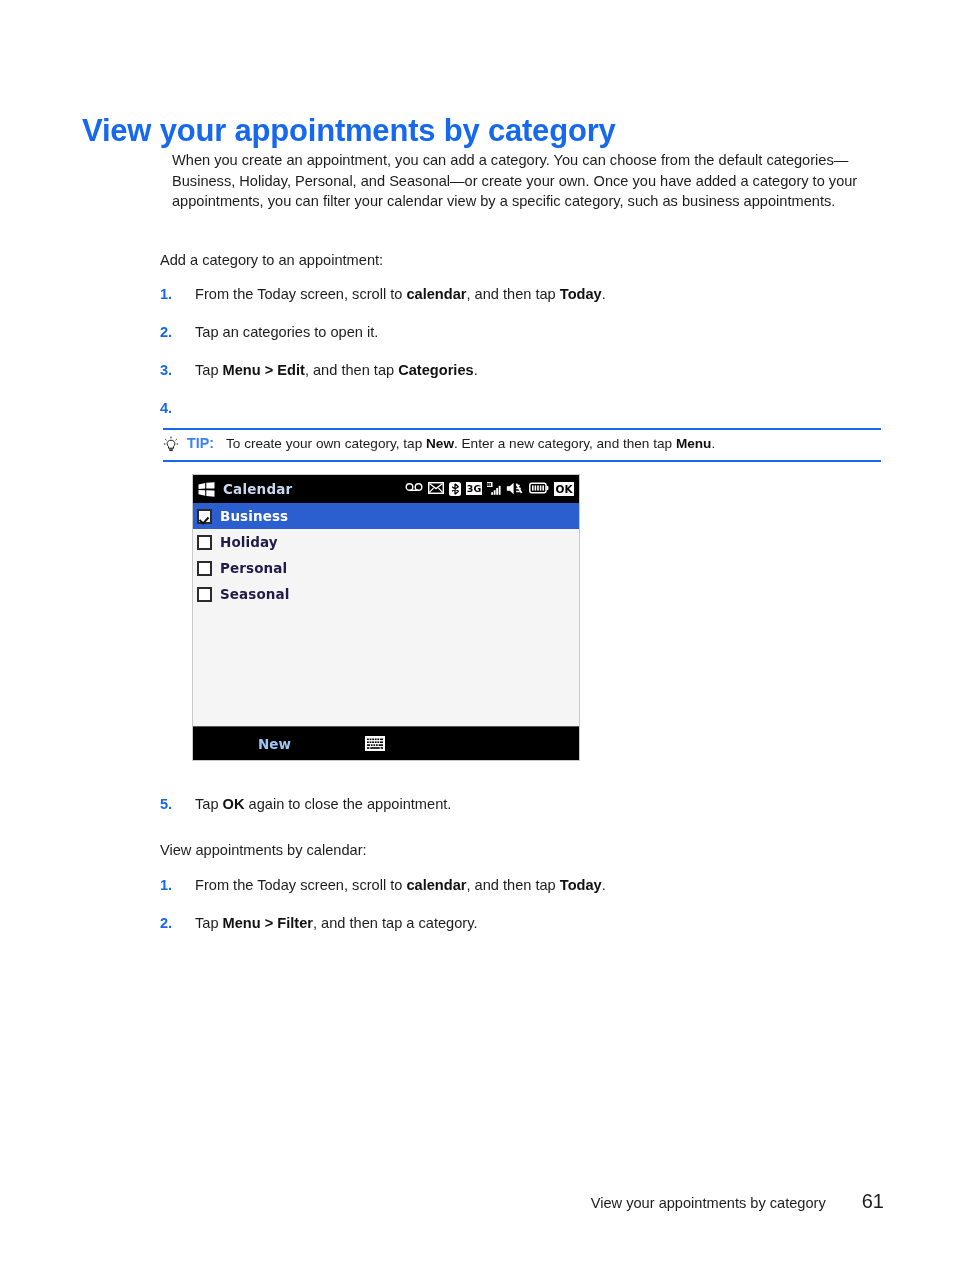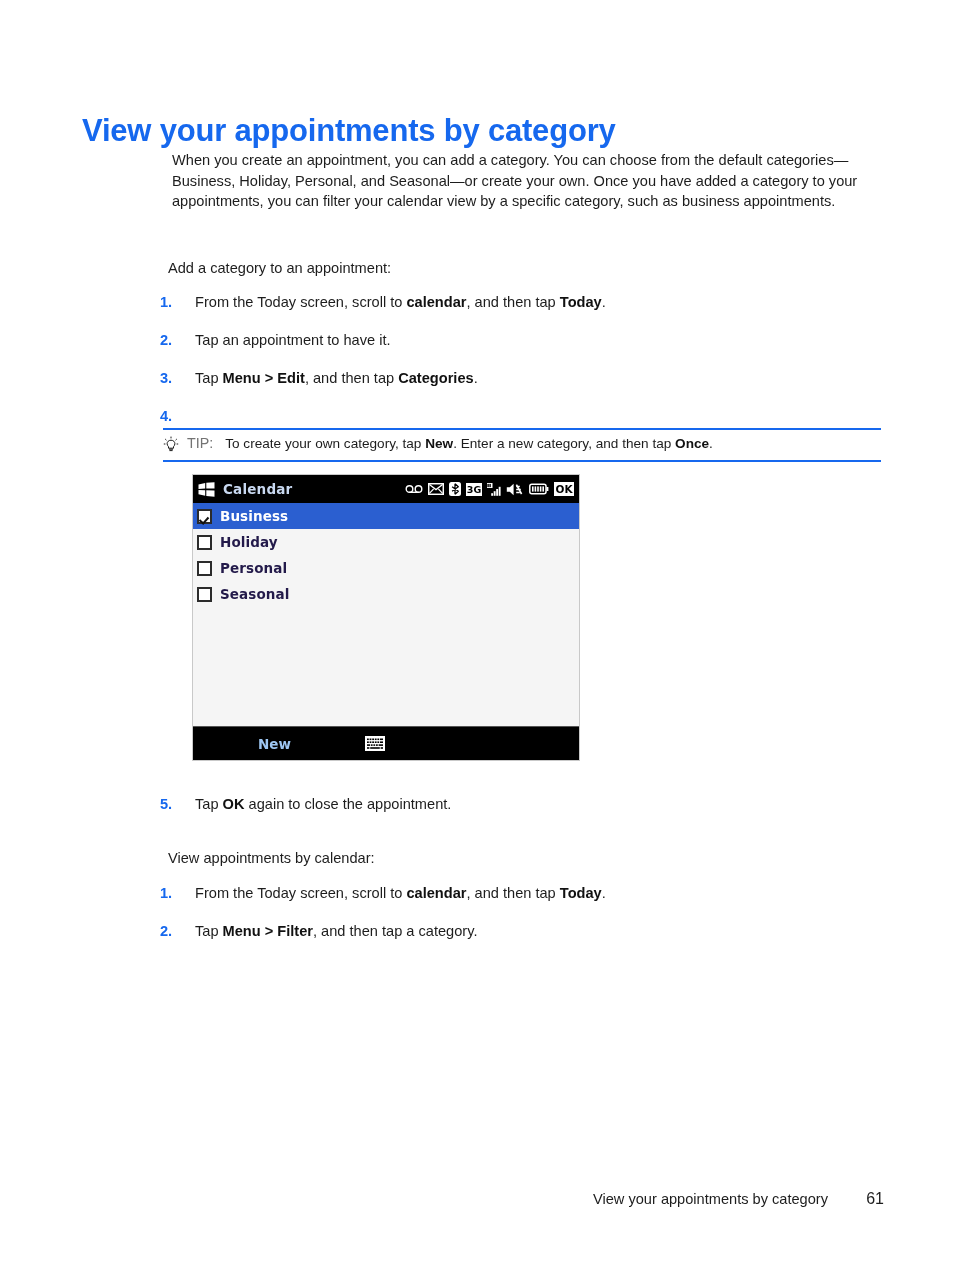"Add a category to an" .intro-lead { margin: 8px -> 0 }
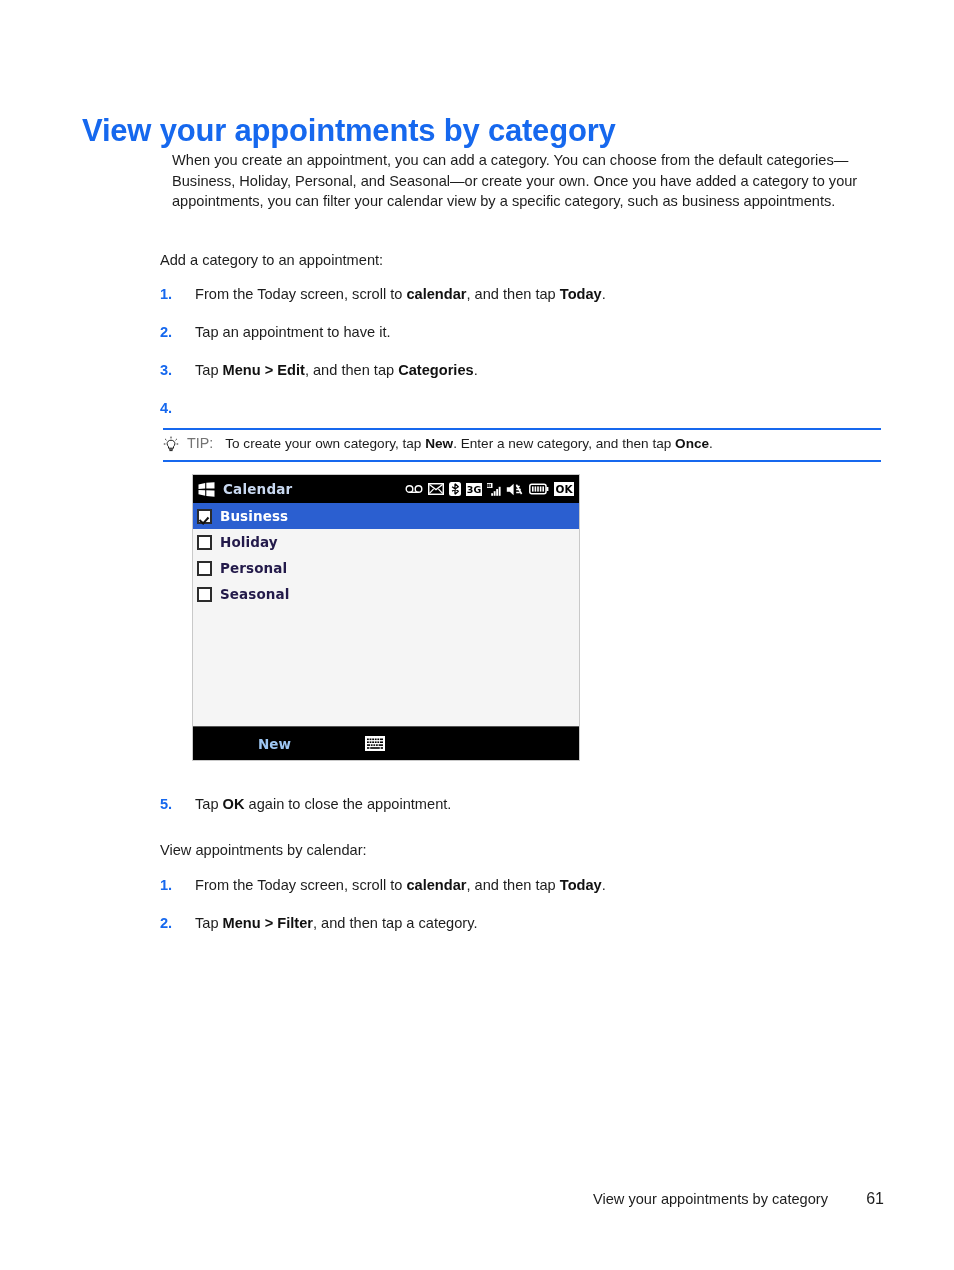"Tap an appointment to have" span { text: appointment to have -> categories to open }
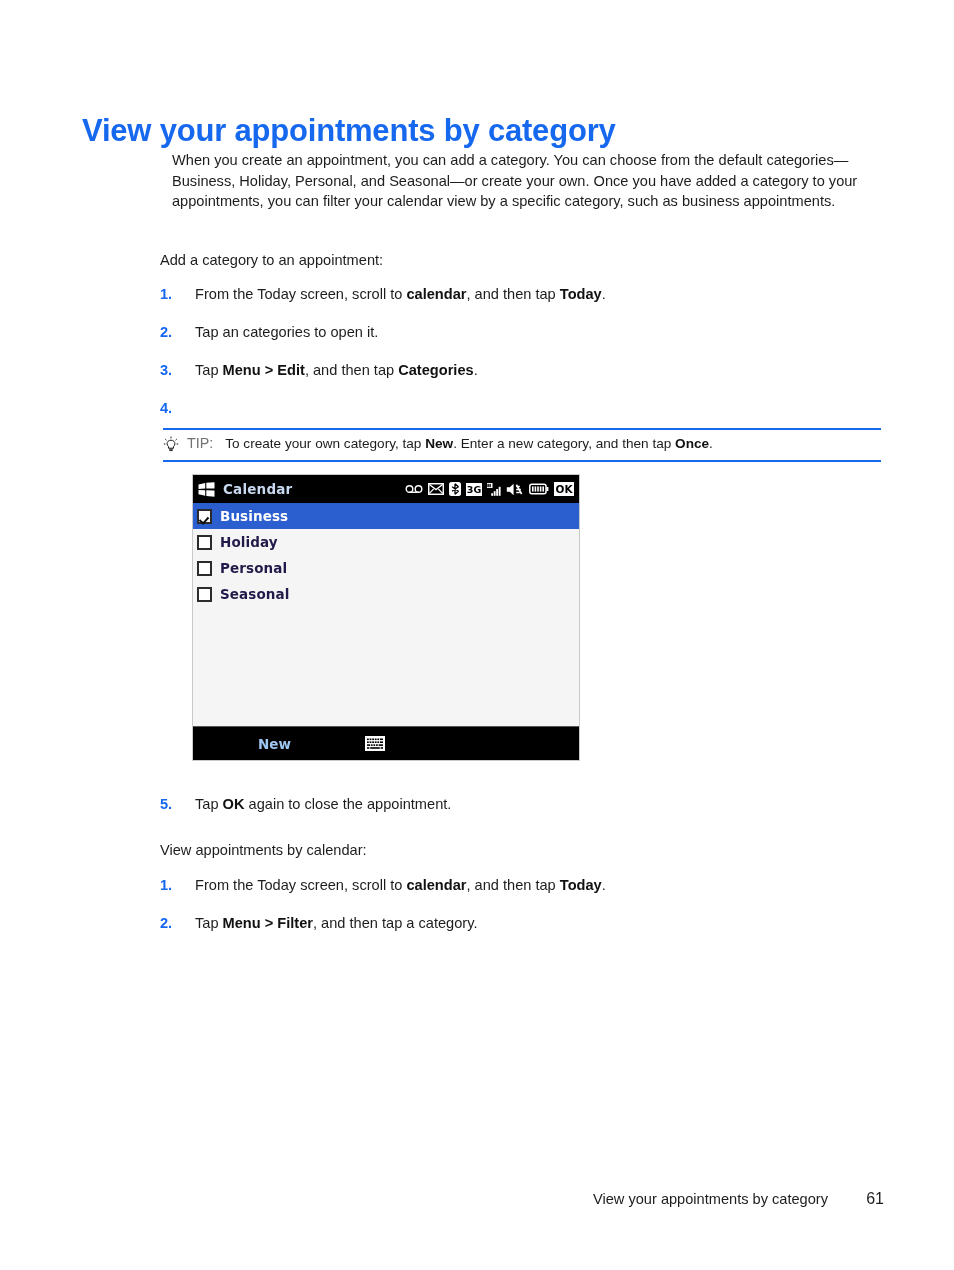"TIP:" .tip-label { color: #737373 -> #3b82f6; font-weight: normal -> bold }
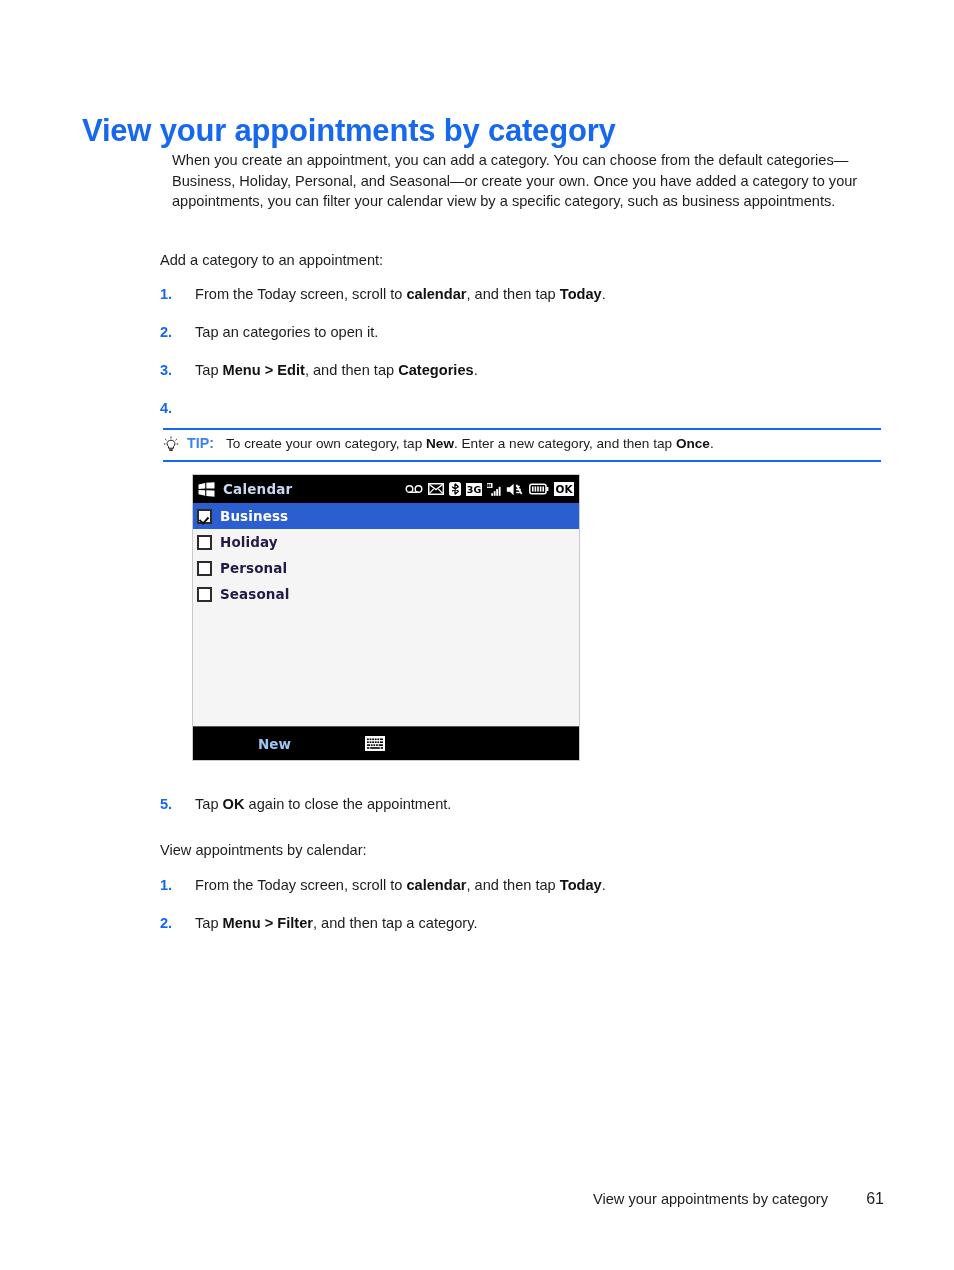"Once" b { text: Once -> Menu }
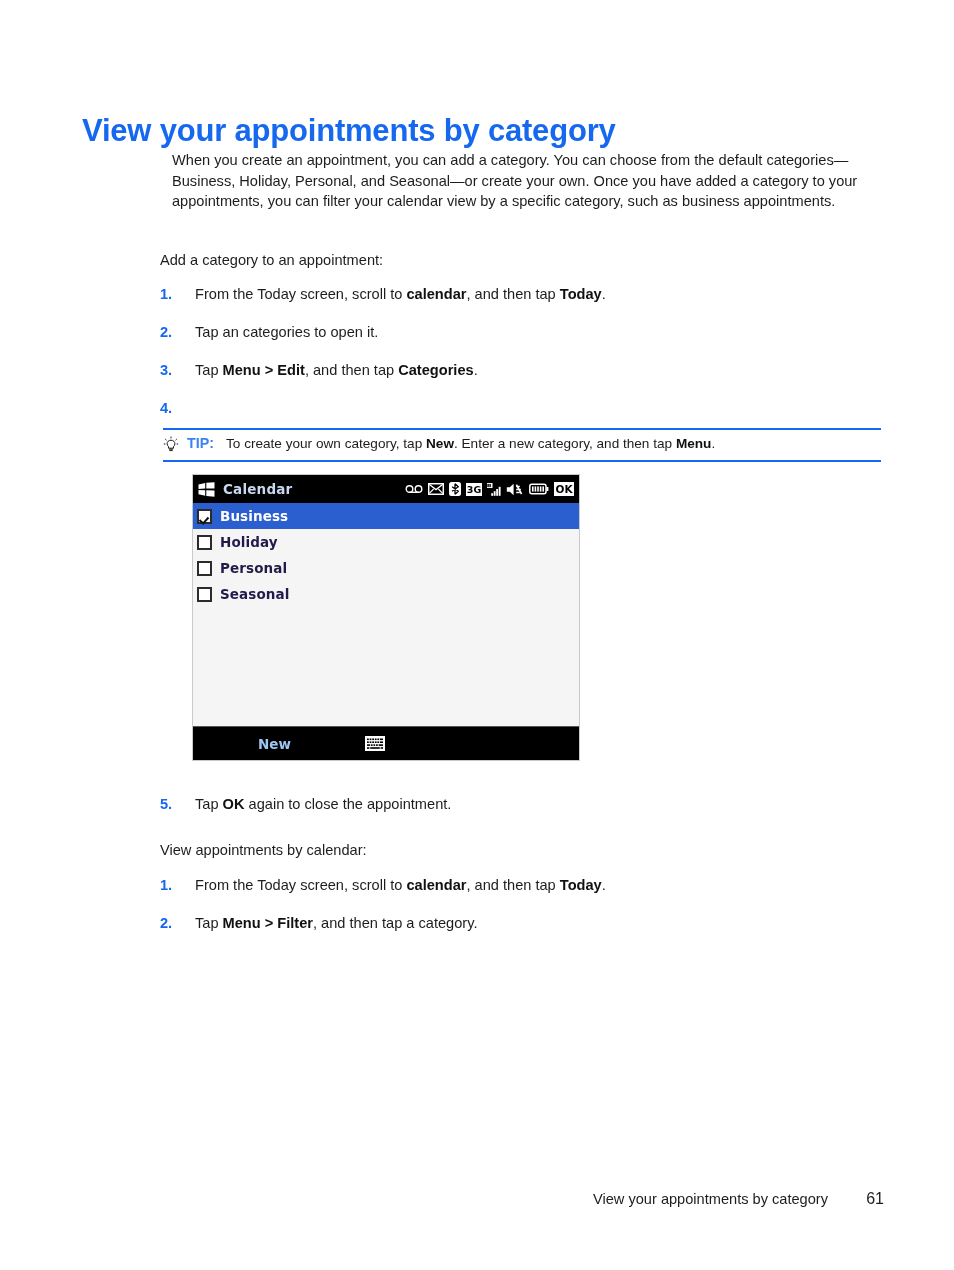"3G" .status-icons { align-items: center -> none }
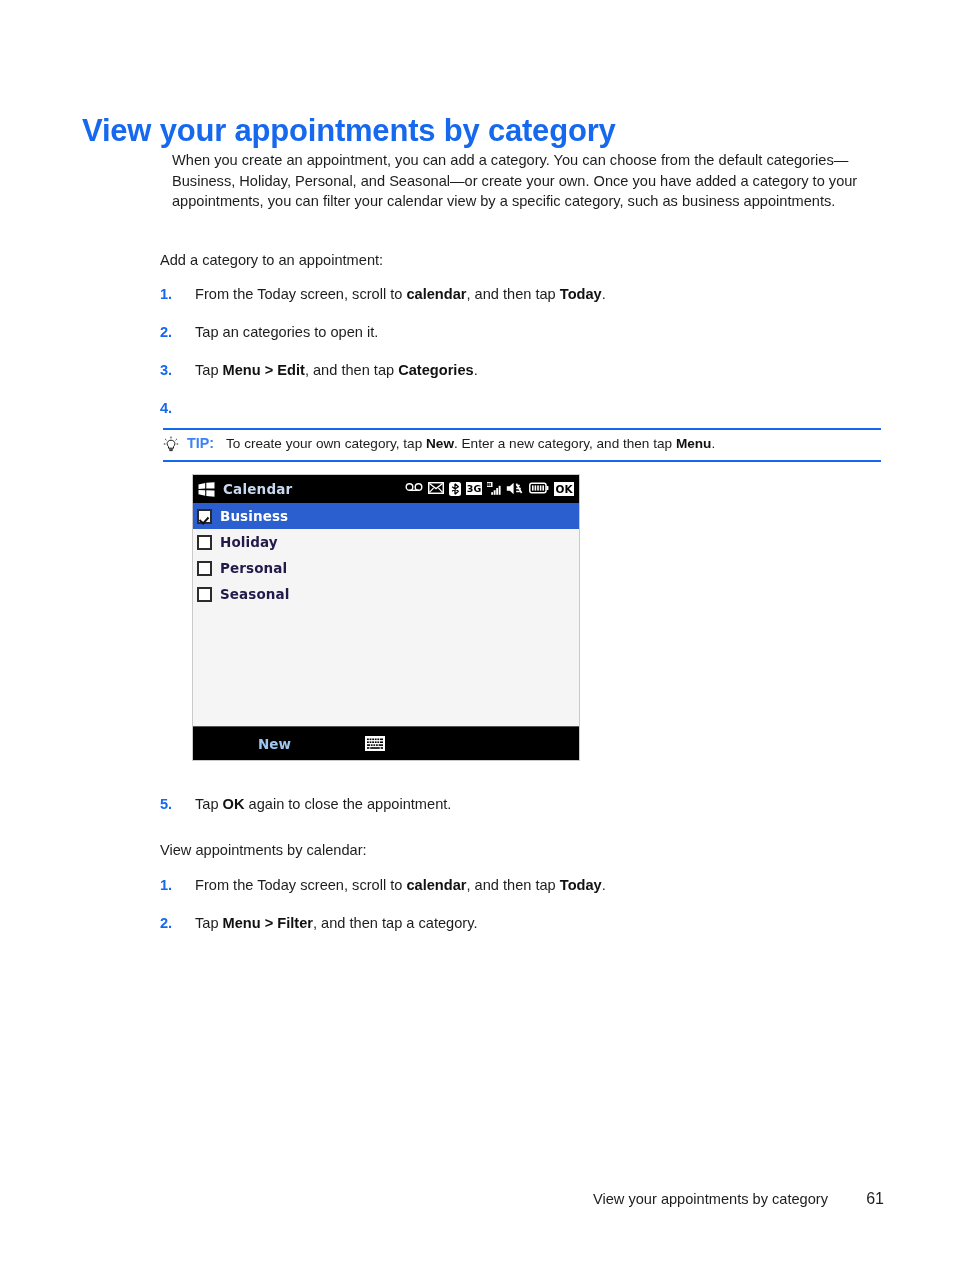"61" .footer-page { font-size: 16px -> 20px }
